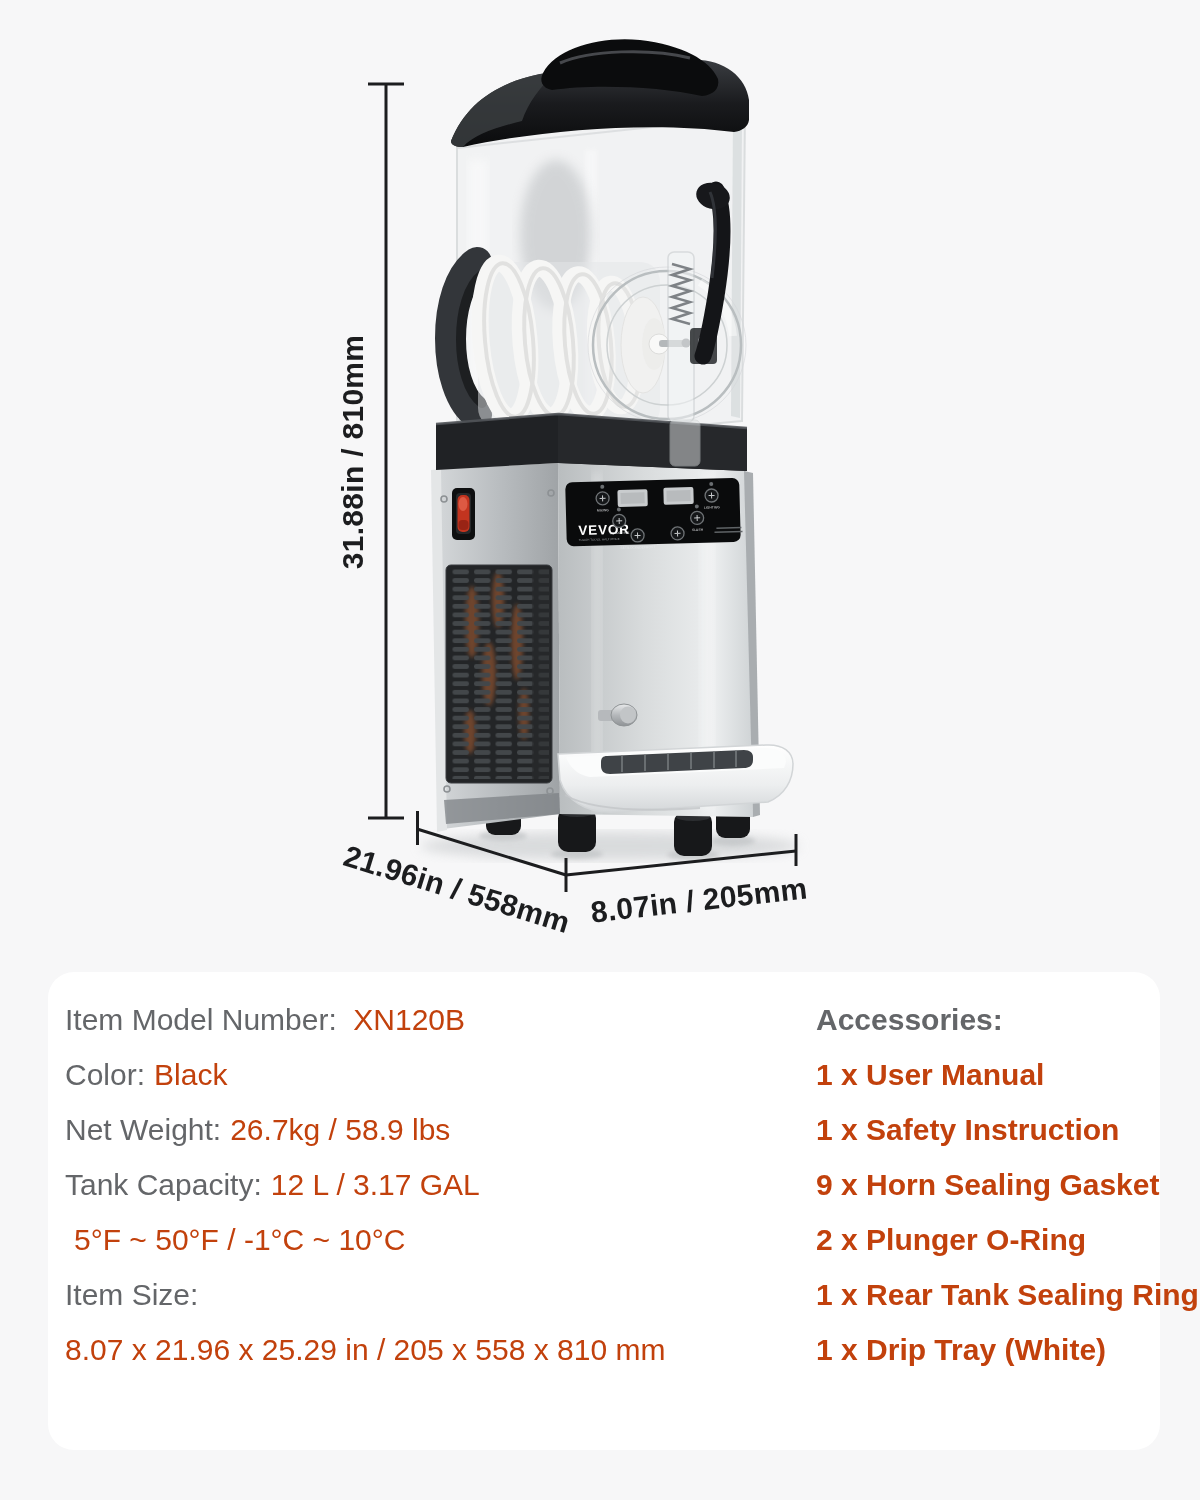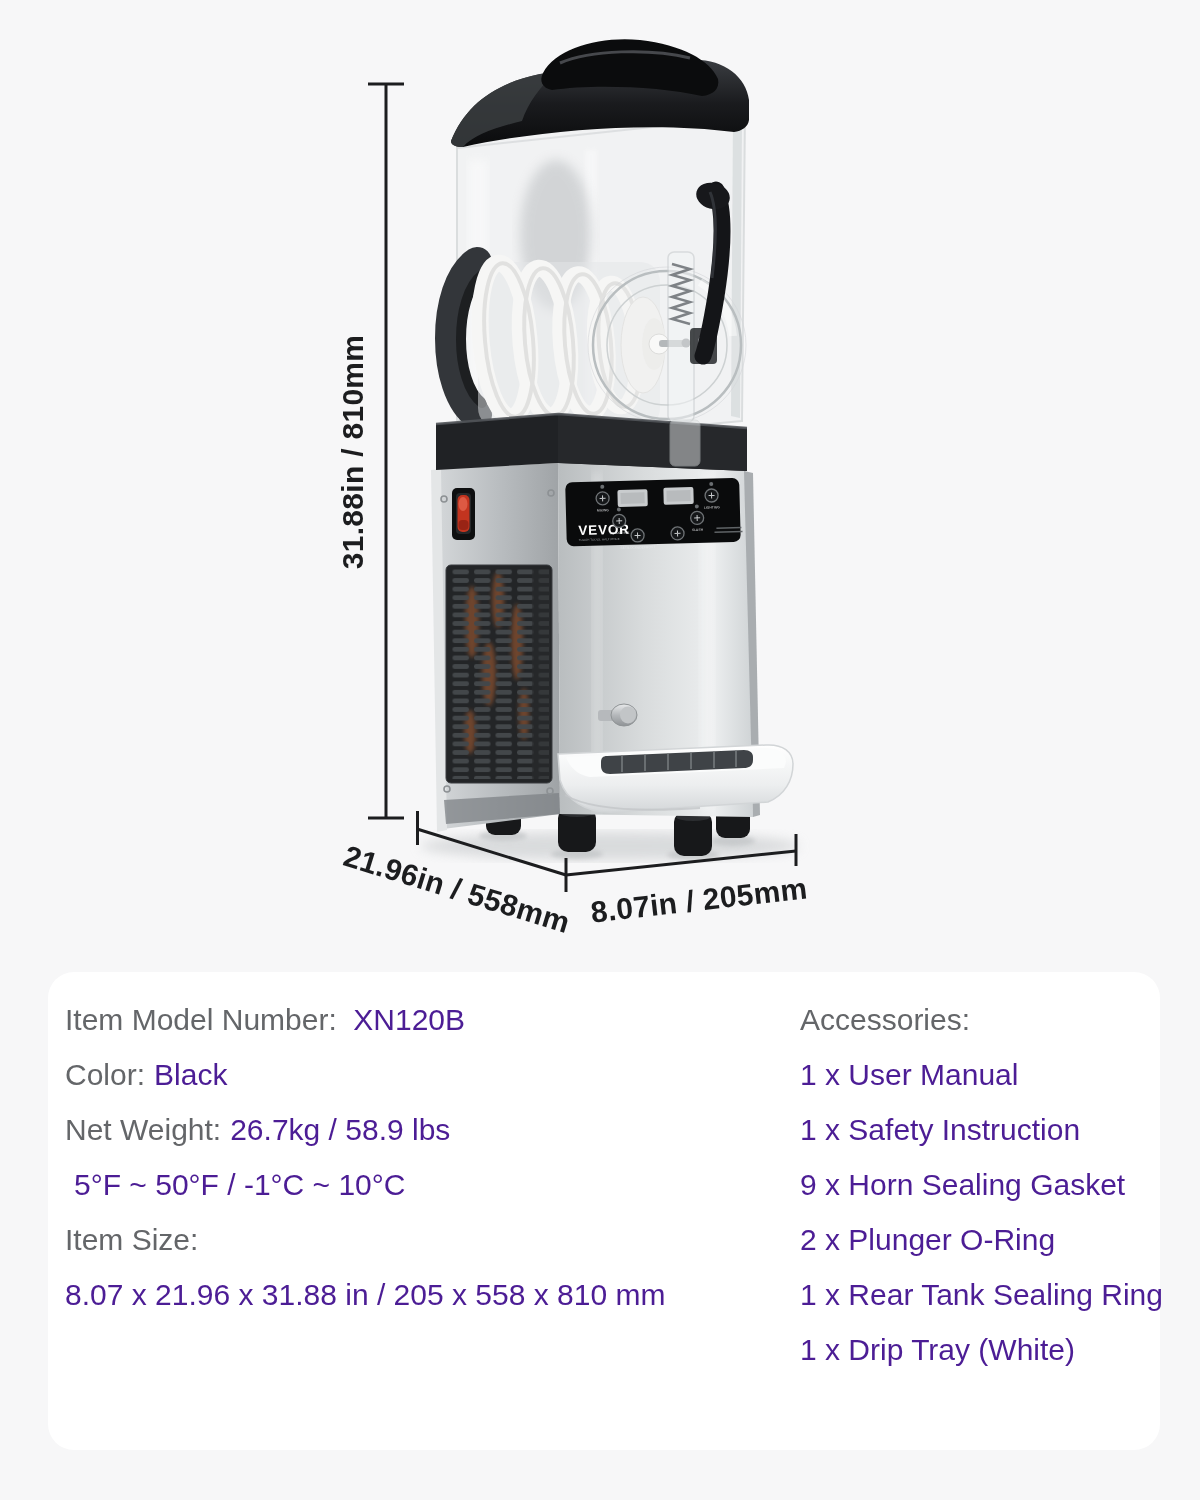"XN120B" .val { color: #4c1d95 -> #c2410c }
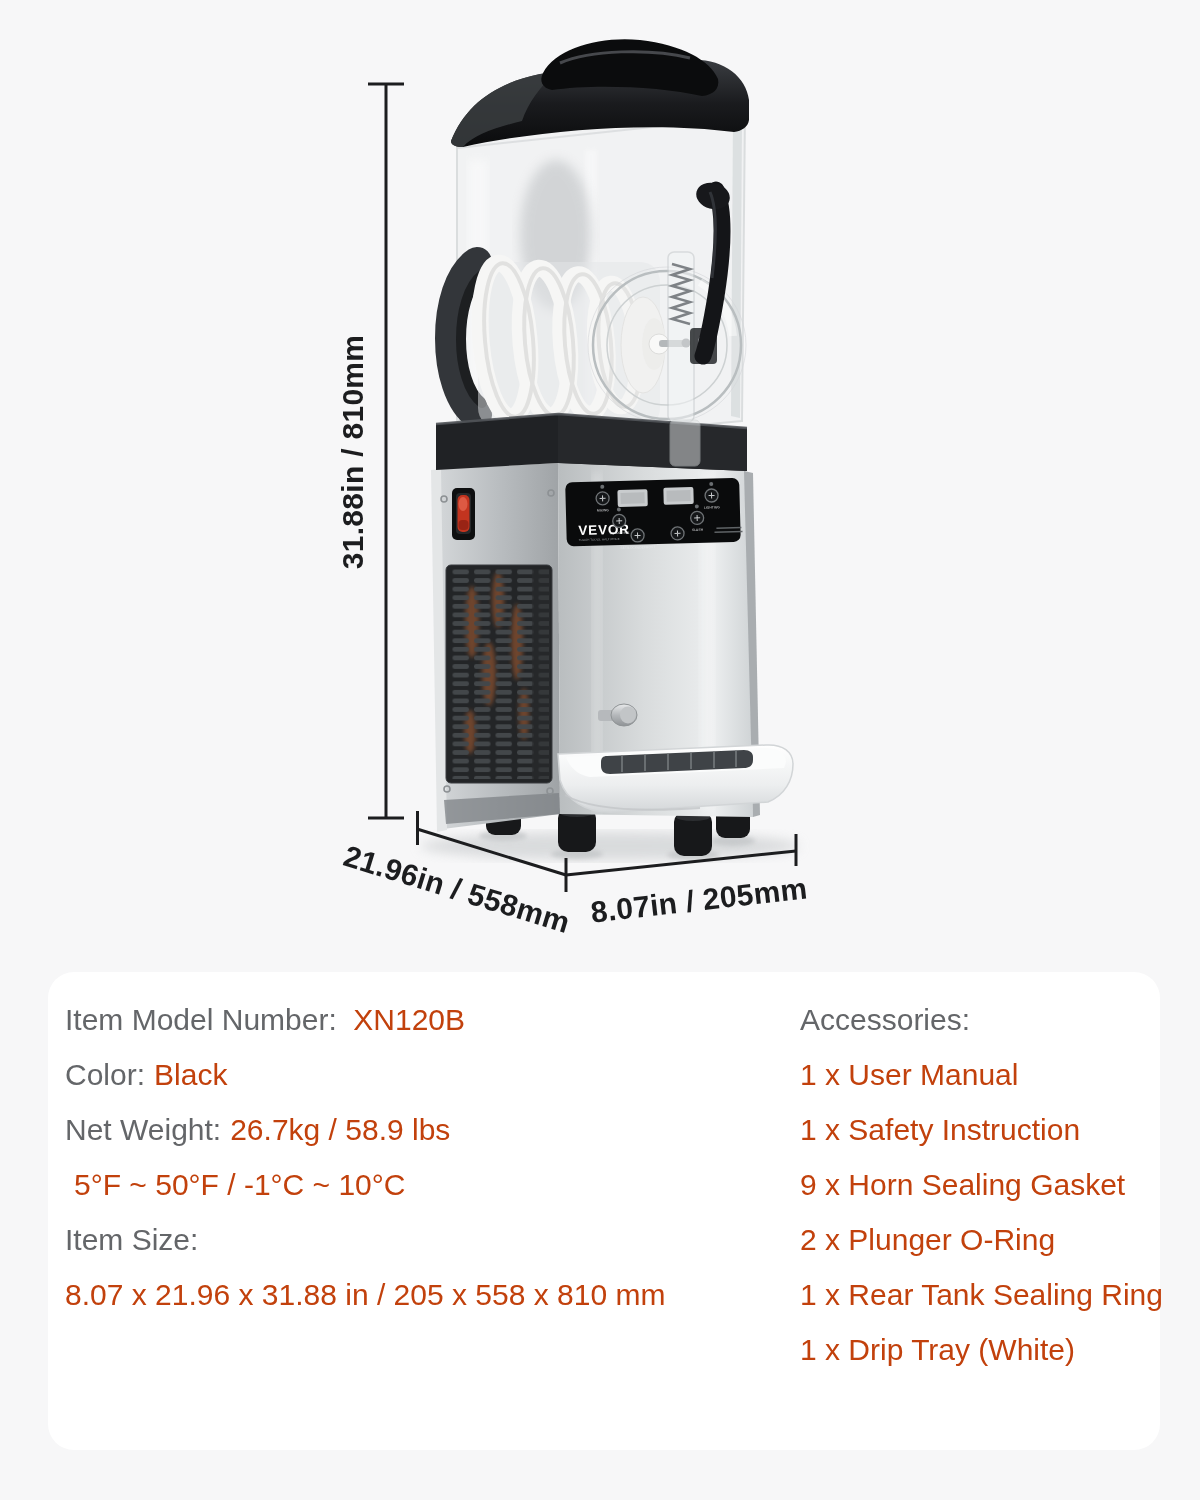"Accessories:" .col-right { font-weight: none -> bold; left: 752px -> 768px }
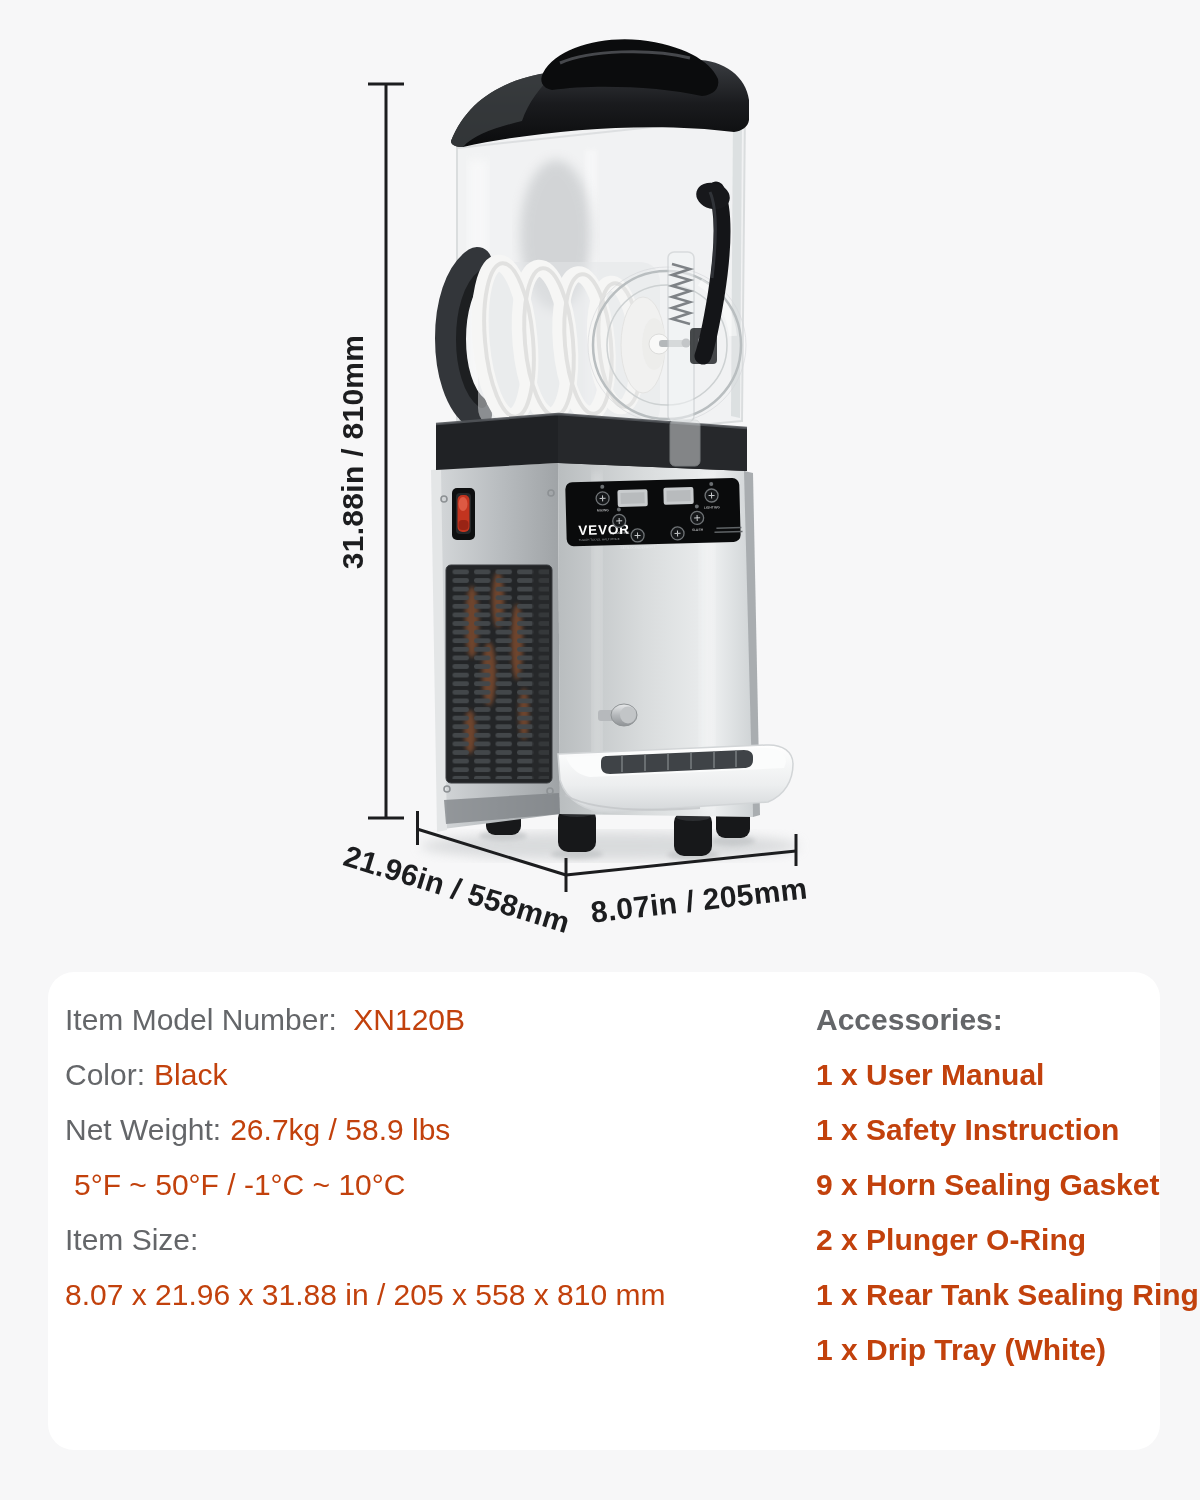"Tank Capacity:" div.row { html: none -> <div> <span>Tank Capacity:</span> <span>12 L / 3.17 GAL</span> </div> }
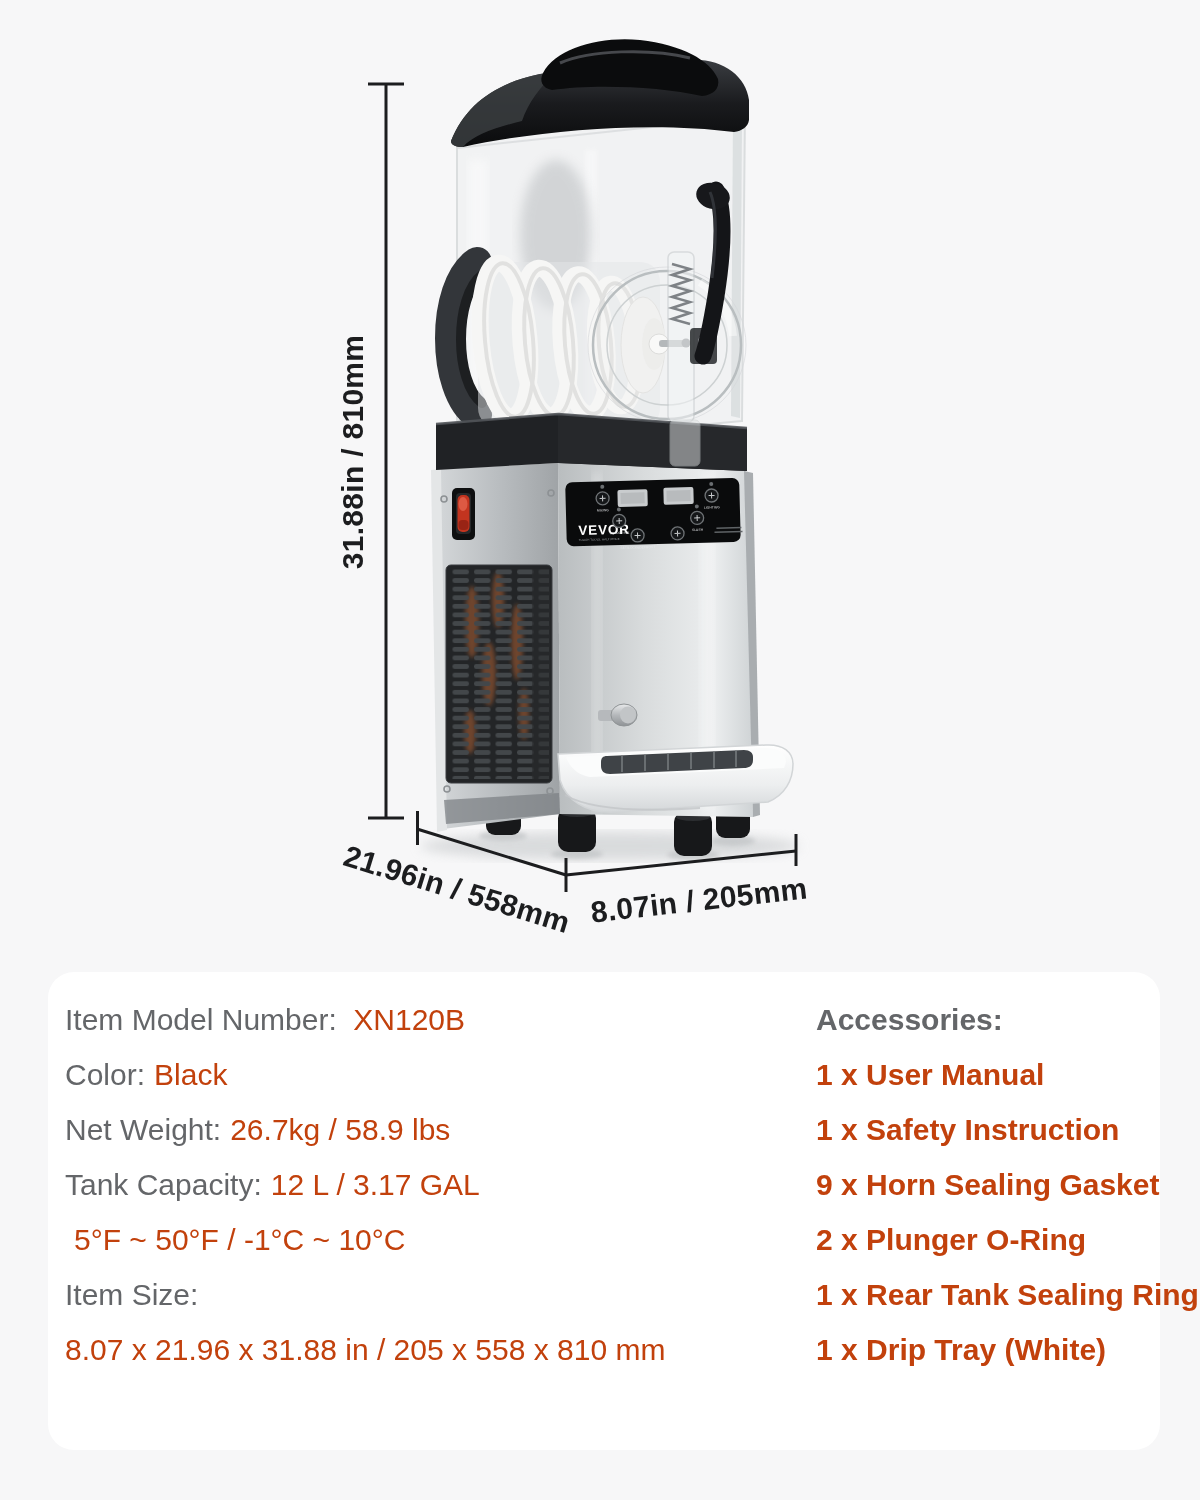"8.07 x 21.96 x 31.88" span.val { text: 31.88 -> 25.29 }
